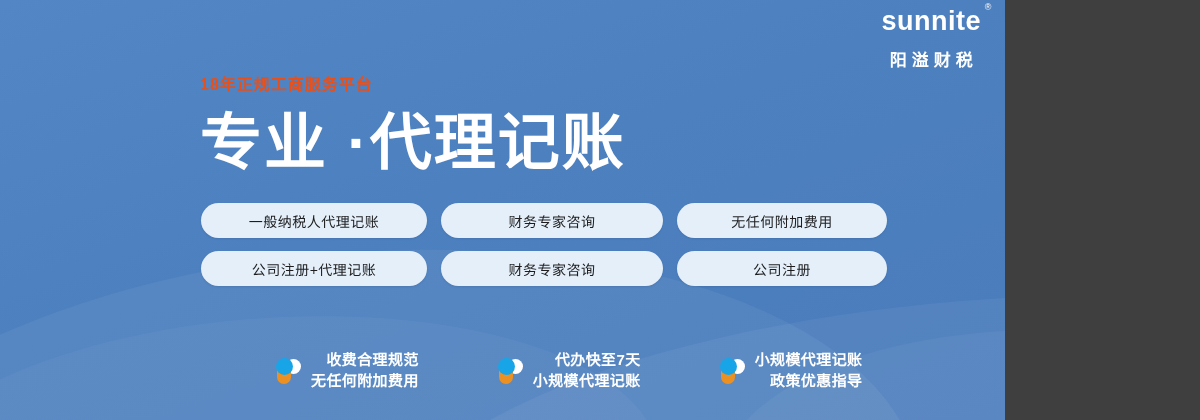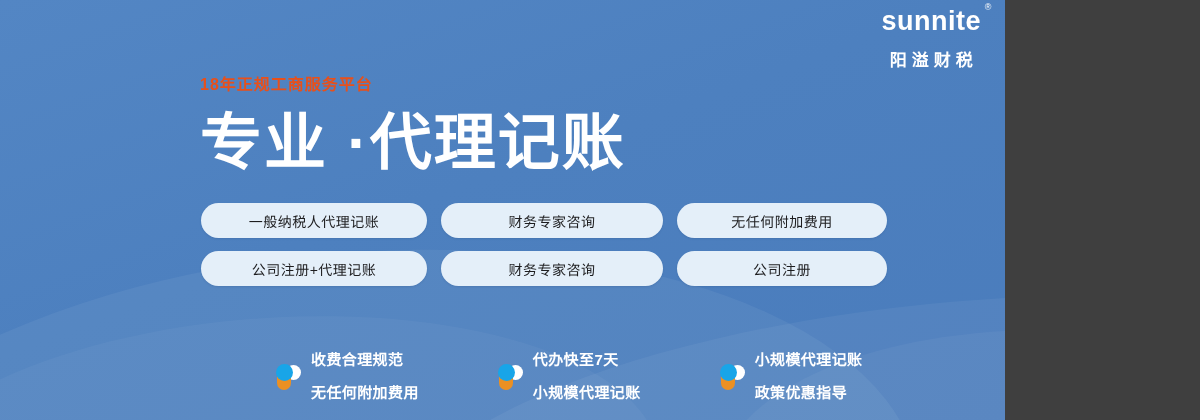"收费合理规范" .feat-text { gap: 16px -> 4px; text-align: none -> right }
